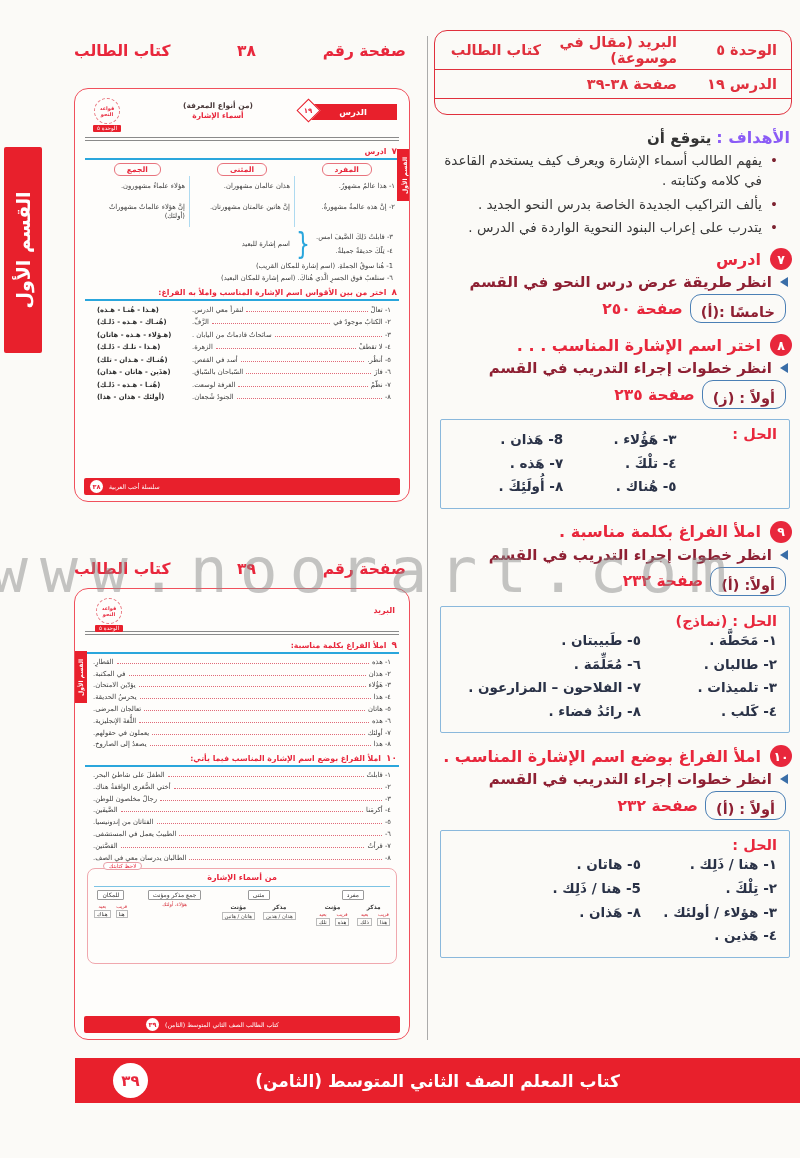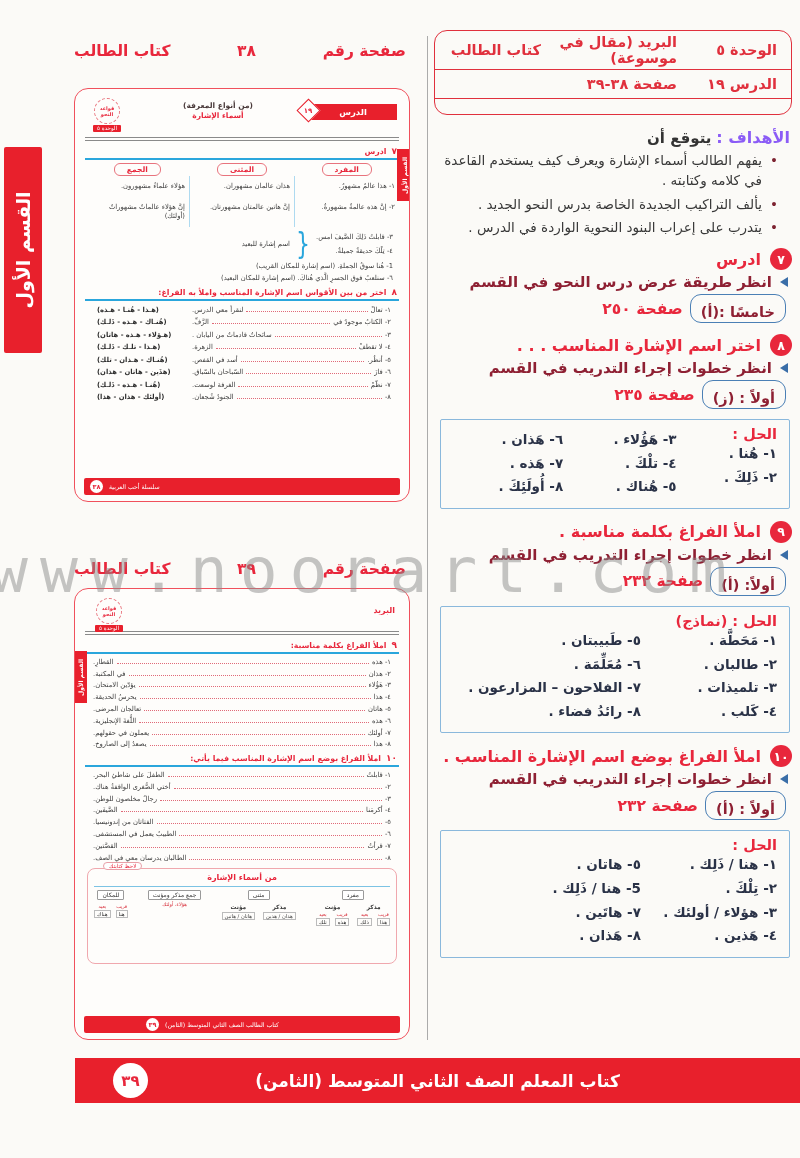"٦- هَذان ." div.sol-item { text: ٦- -> 8- }
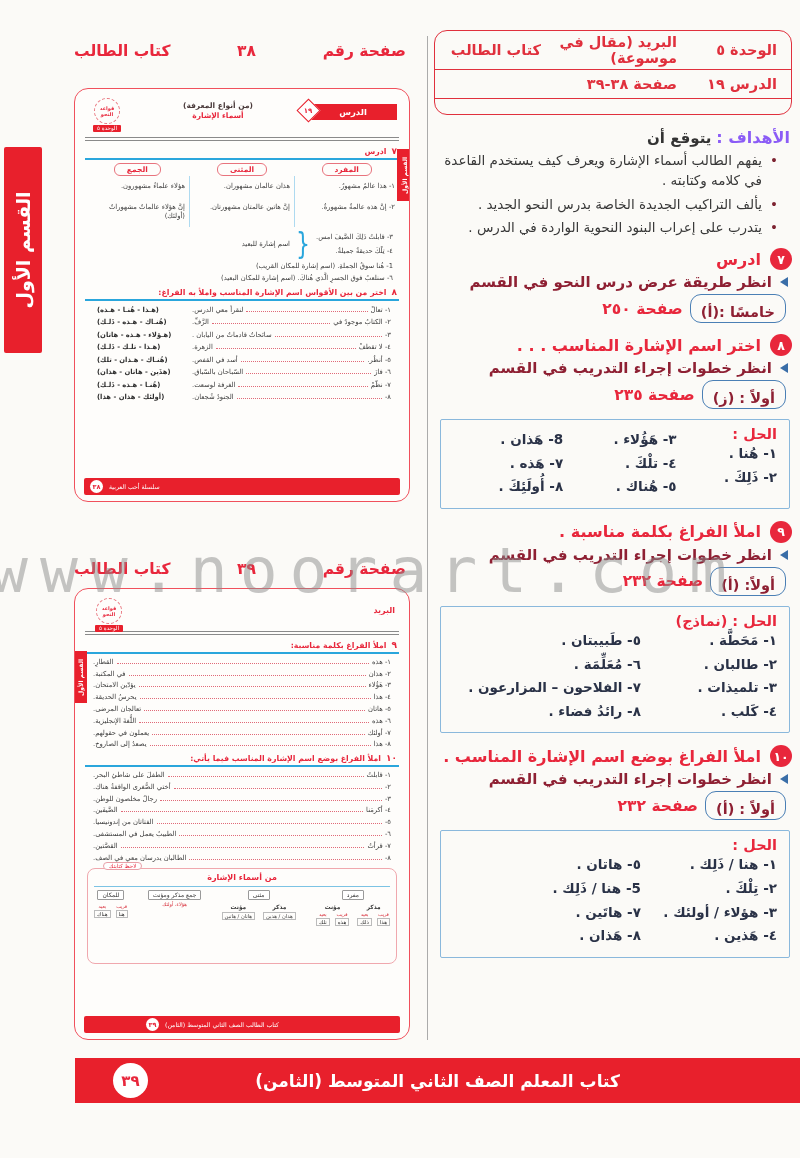"١- هُنا ." div { html: <div> <div>١- هُنا .</div> <div>٢- ذَلِكَ .</div> </div> -> none }
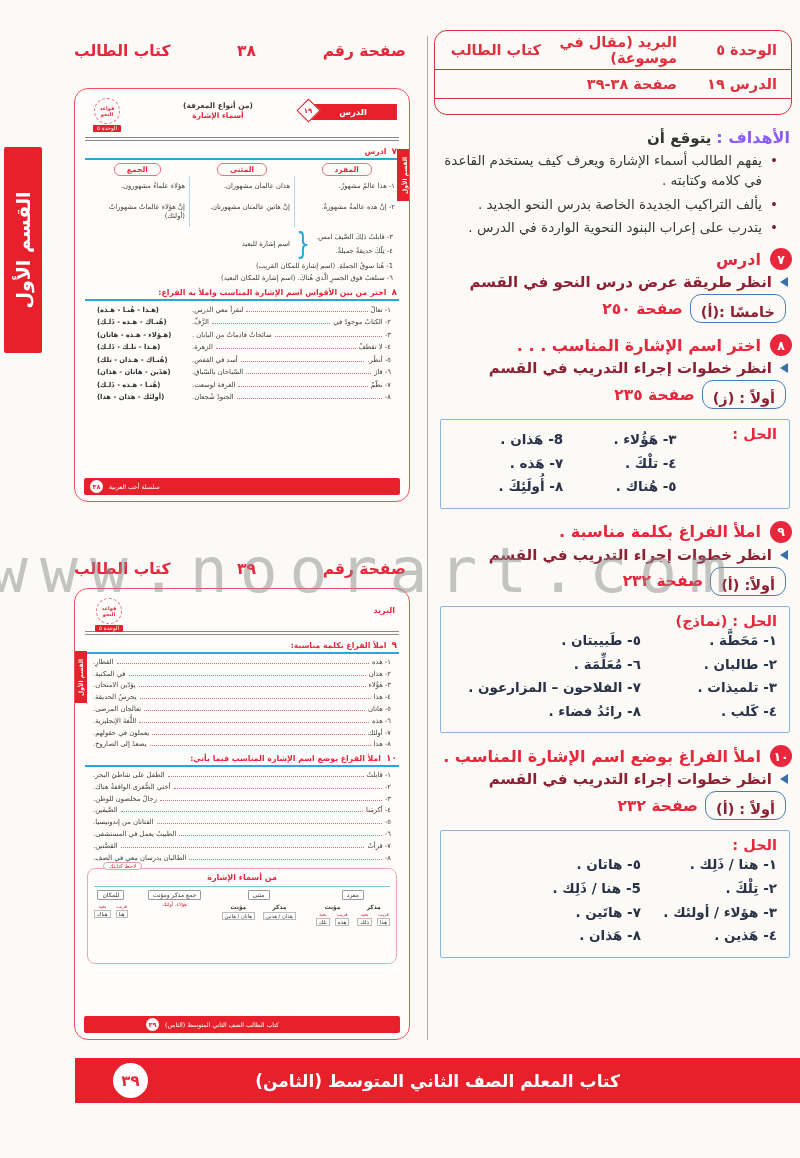"٧- هاتَين ." div.sol-item { html: <div>٧- هاتَين .</div> -> none }
